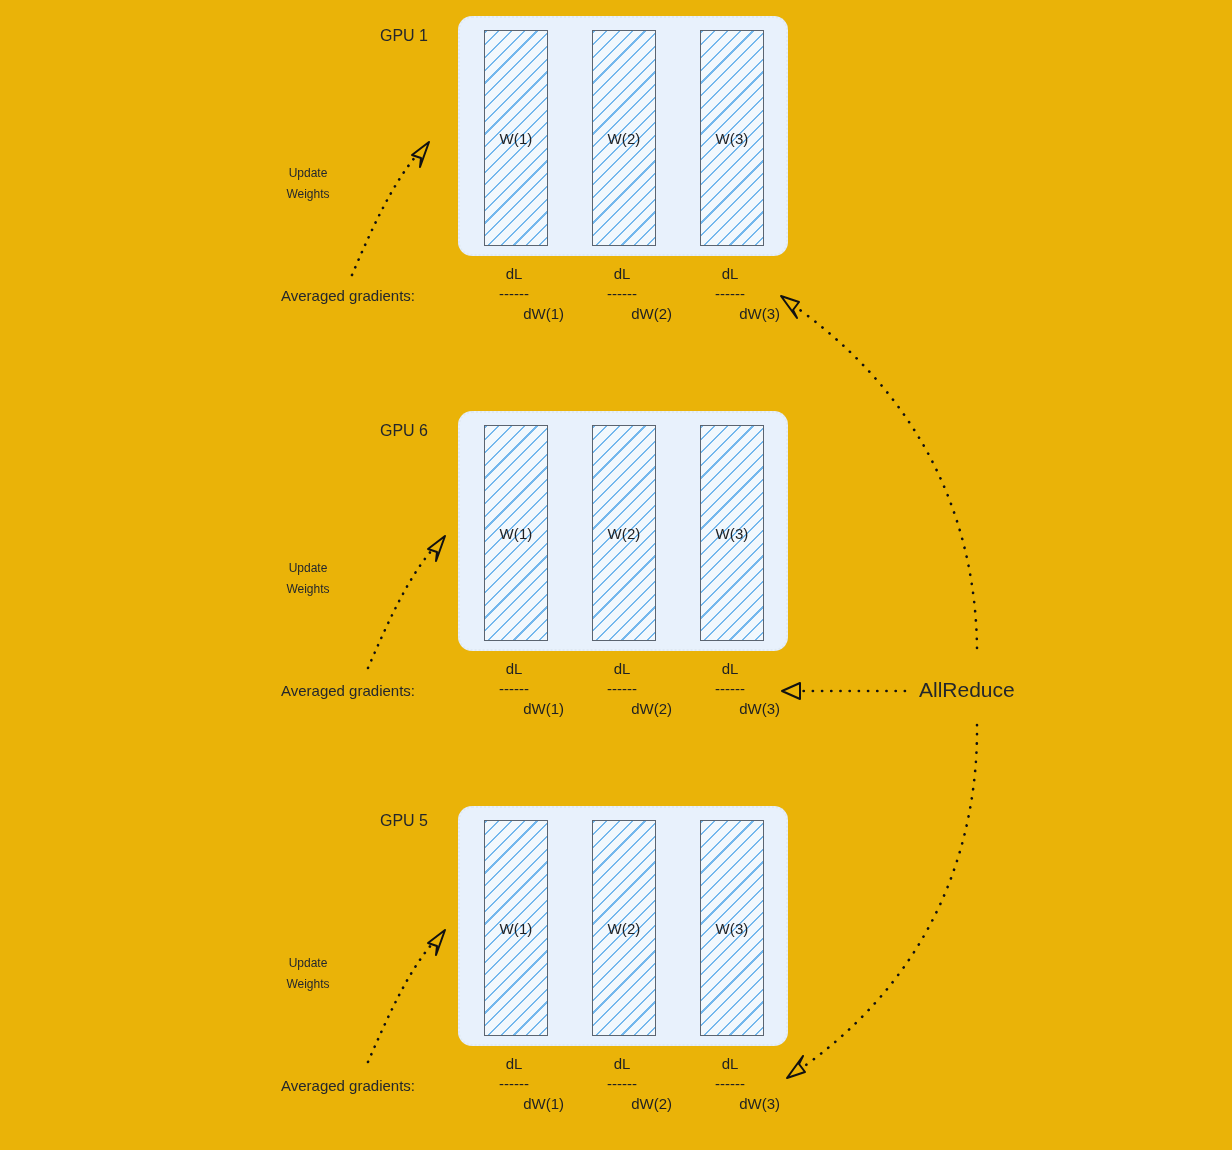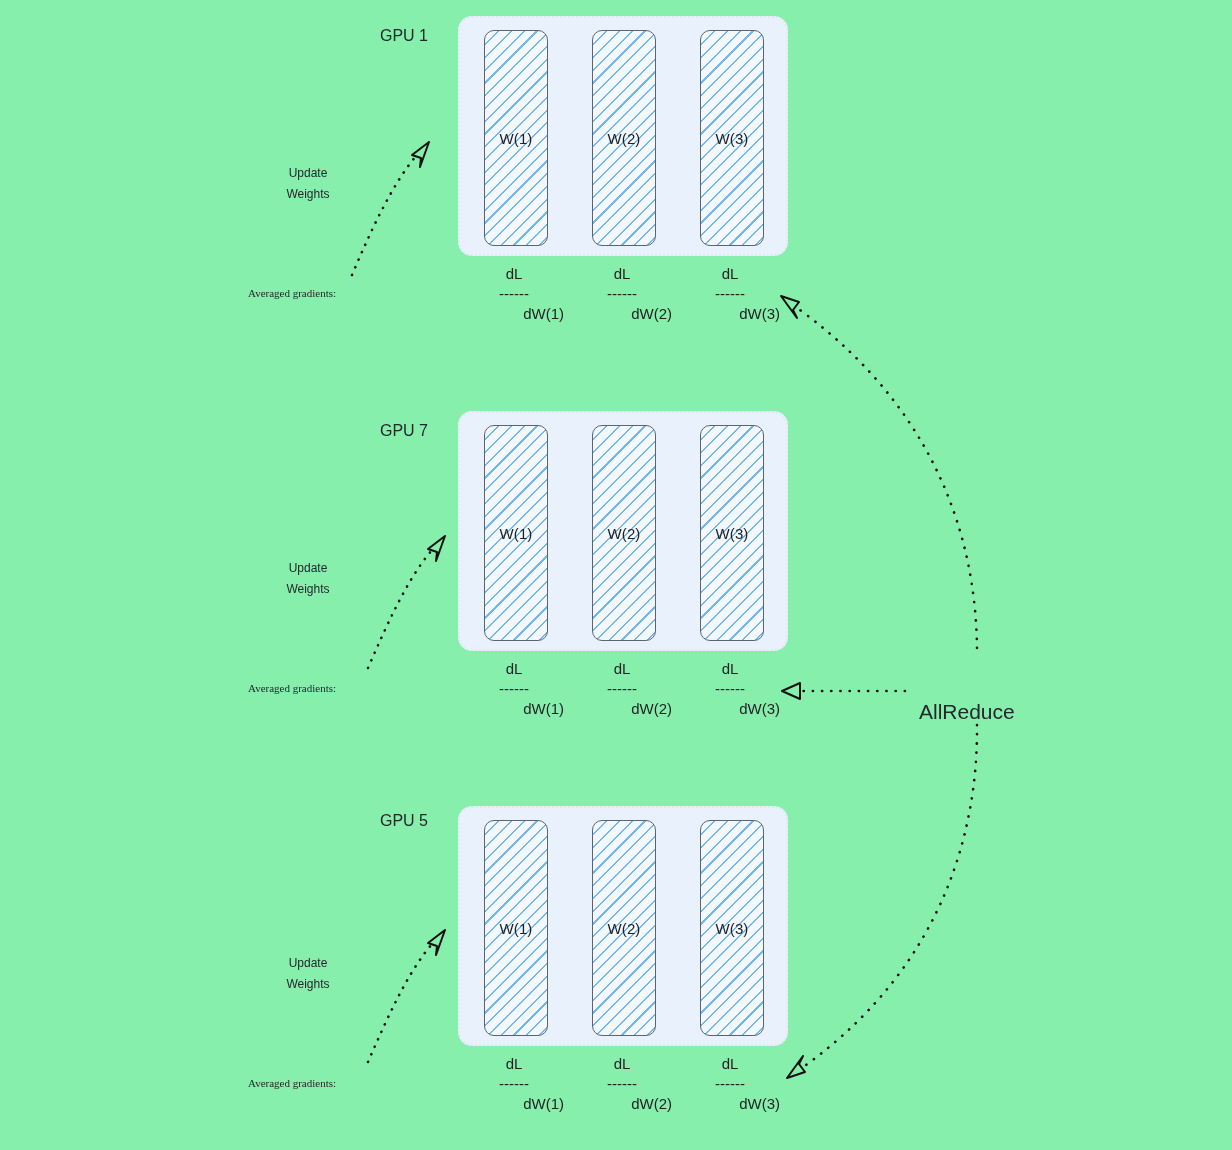"GPU 1" #canvas { background: #86efac -> #eab308 }
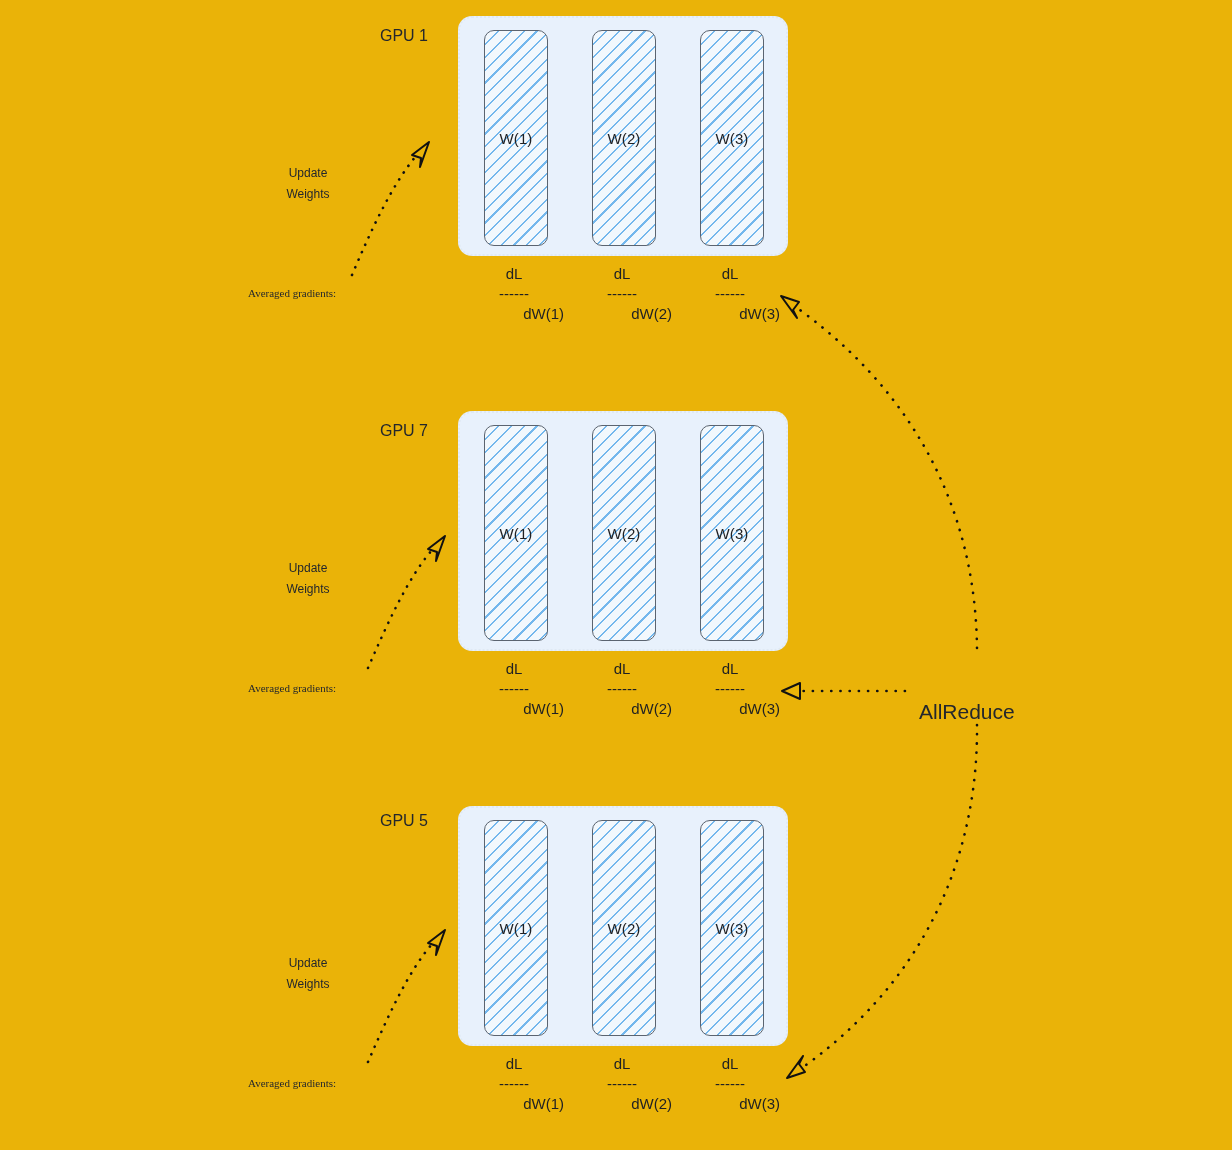"W(1)" .weight-col { border-radius: 10px -> 0 }
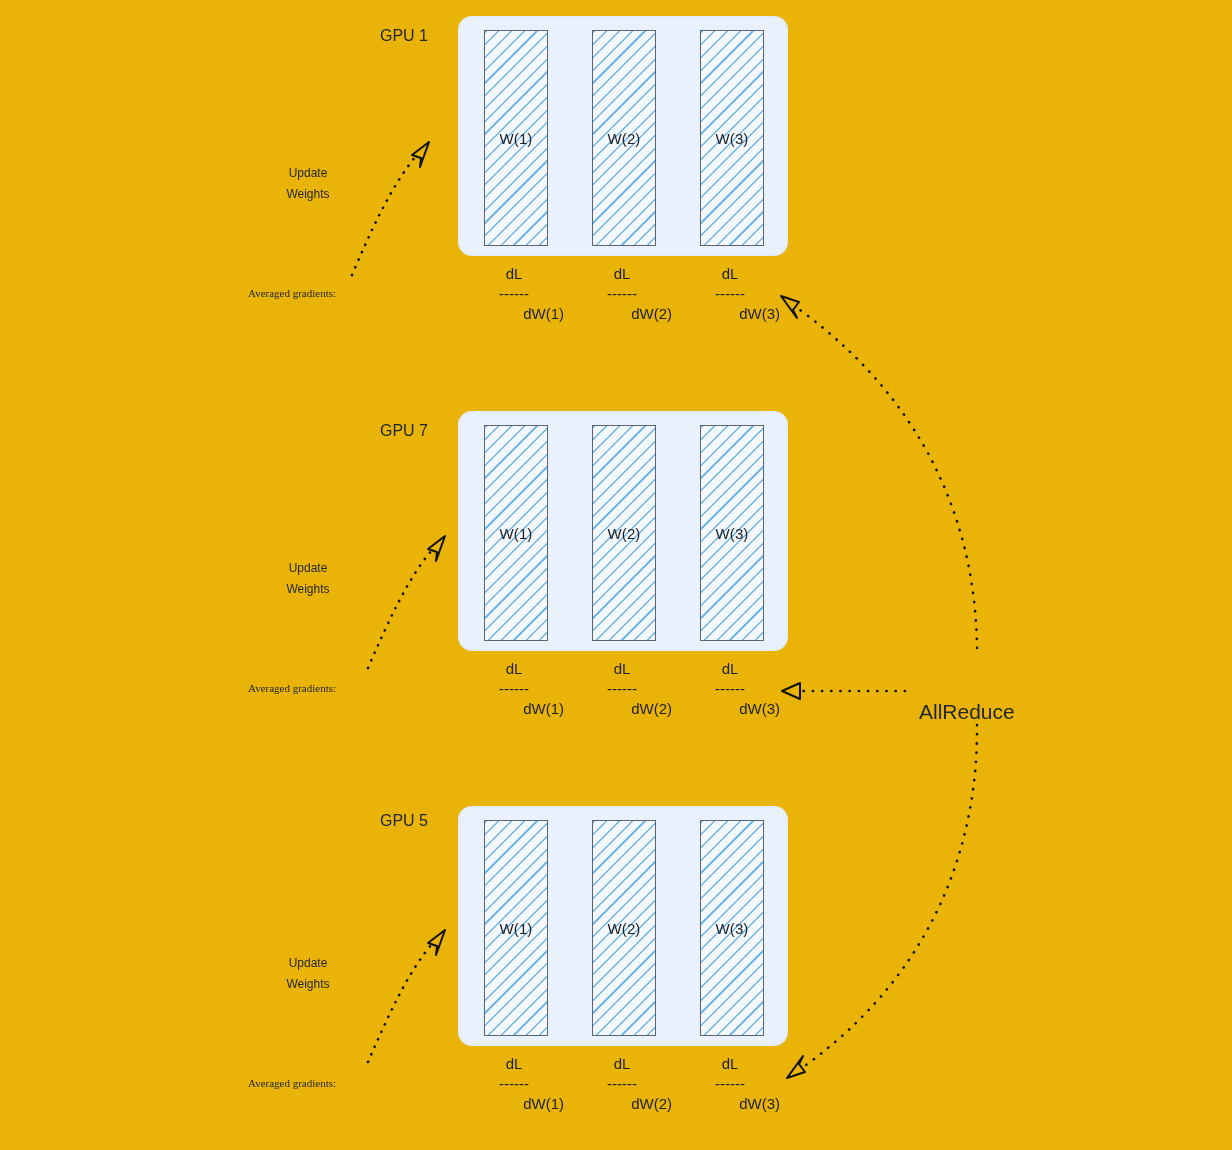"Averaged gradients:" .grad-caption { font-family: Liberation Serif, serif -> none; font-size: 11px -> 15px; text-align: left -> center }
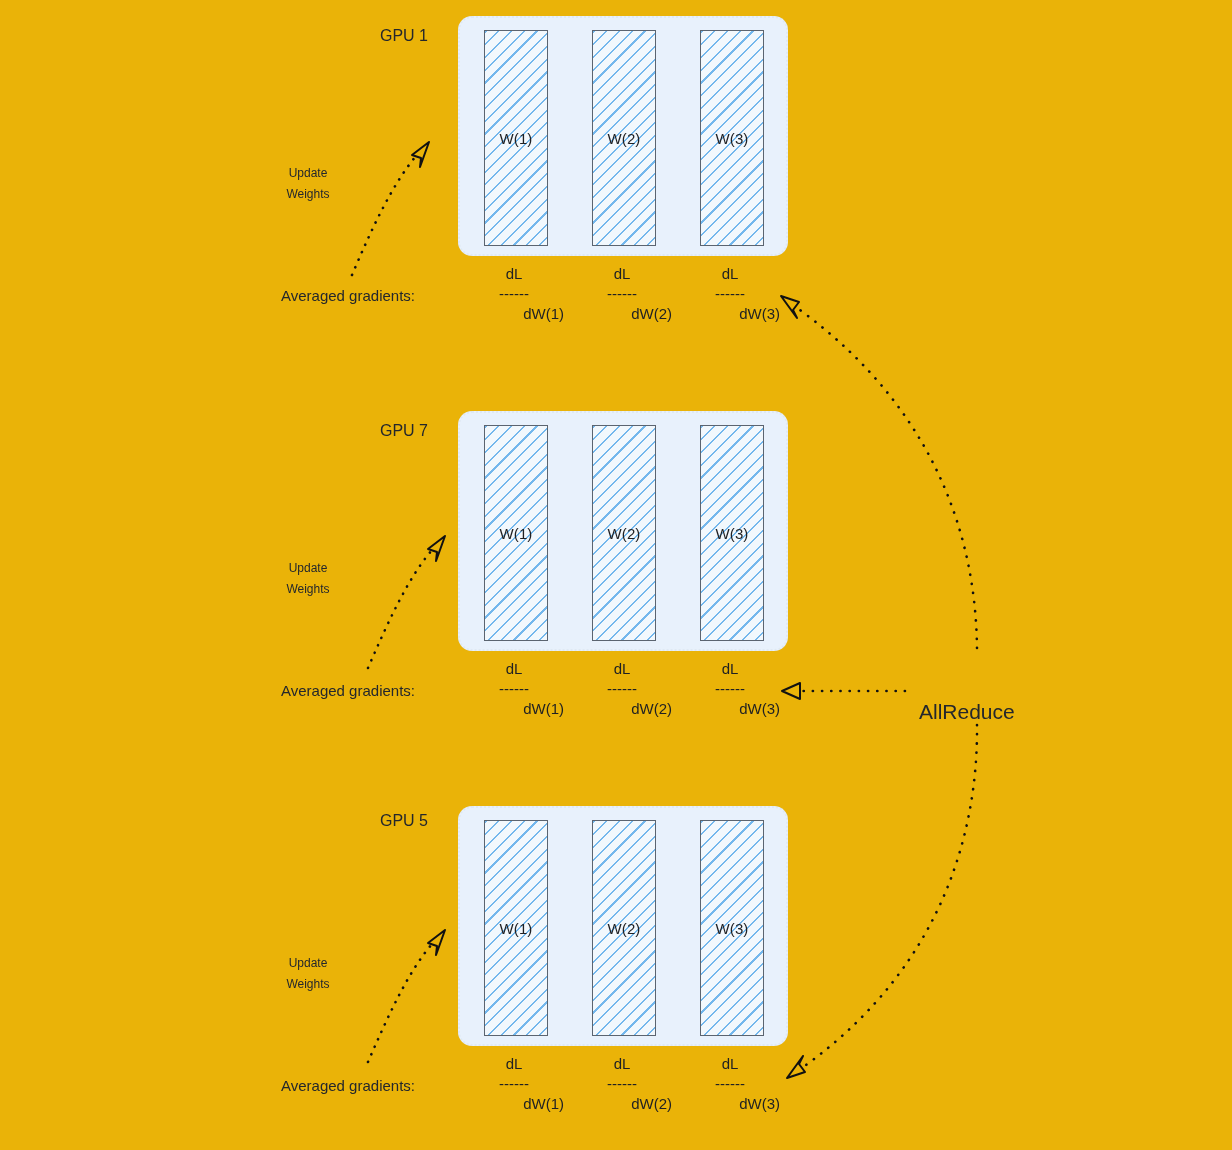"GPU 7" div.gpu-label { text: 7 -> 6 }
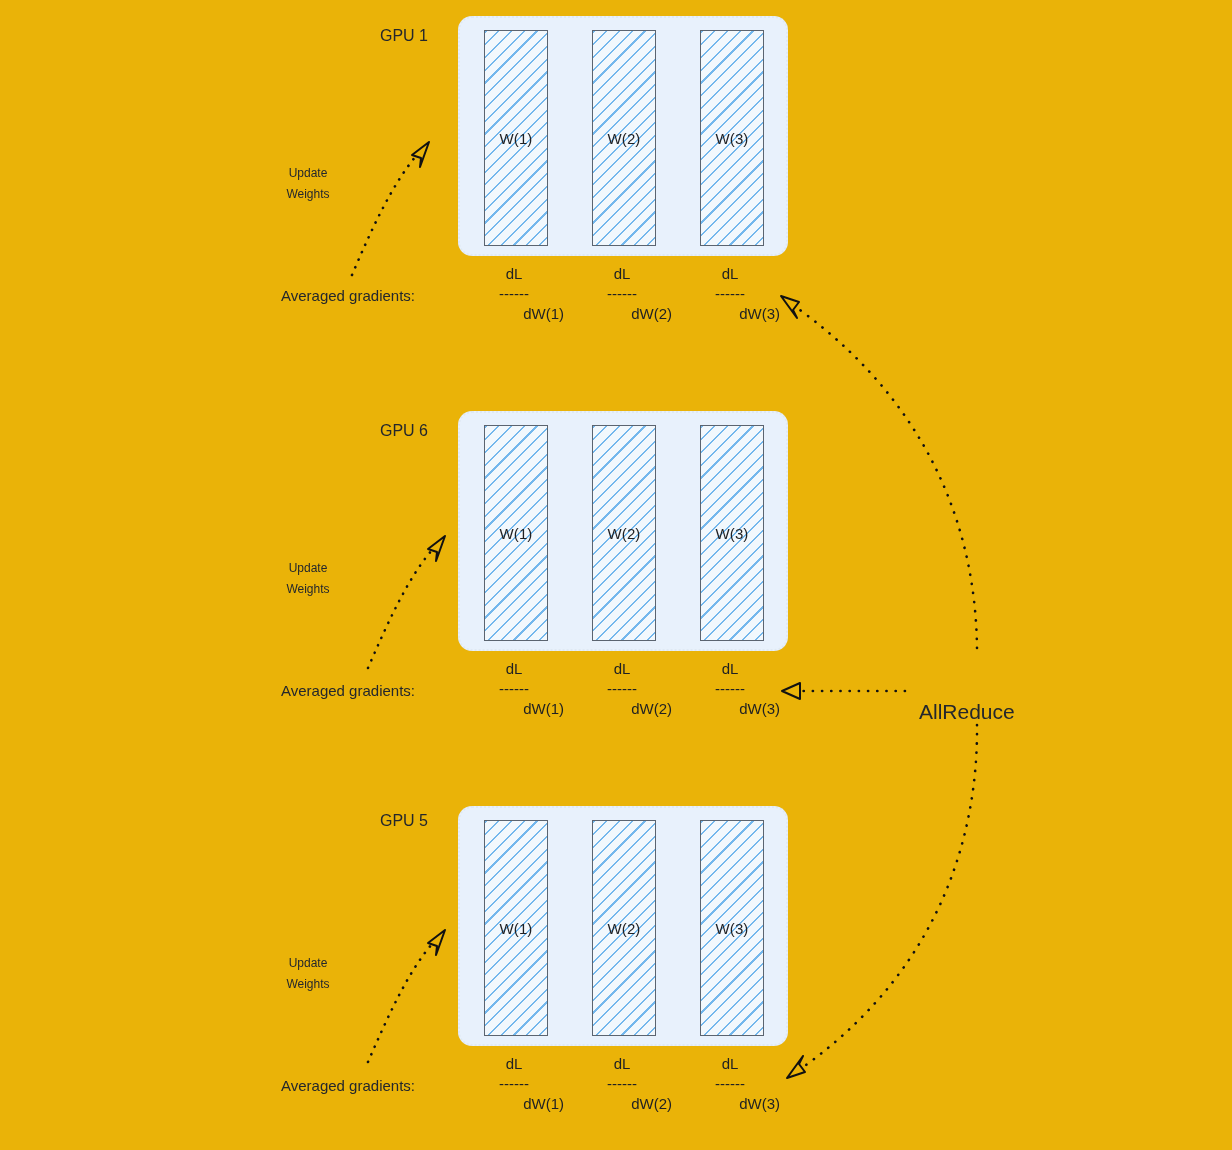"AllReduce" div.allreduce-label { top: 700px -> 678px }
